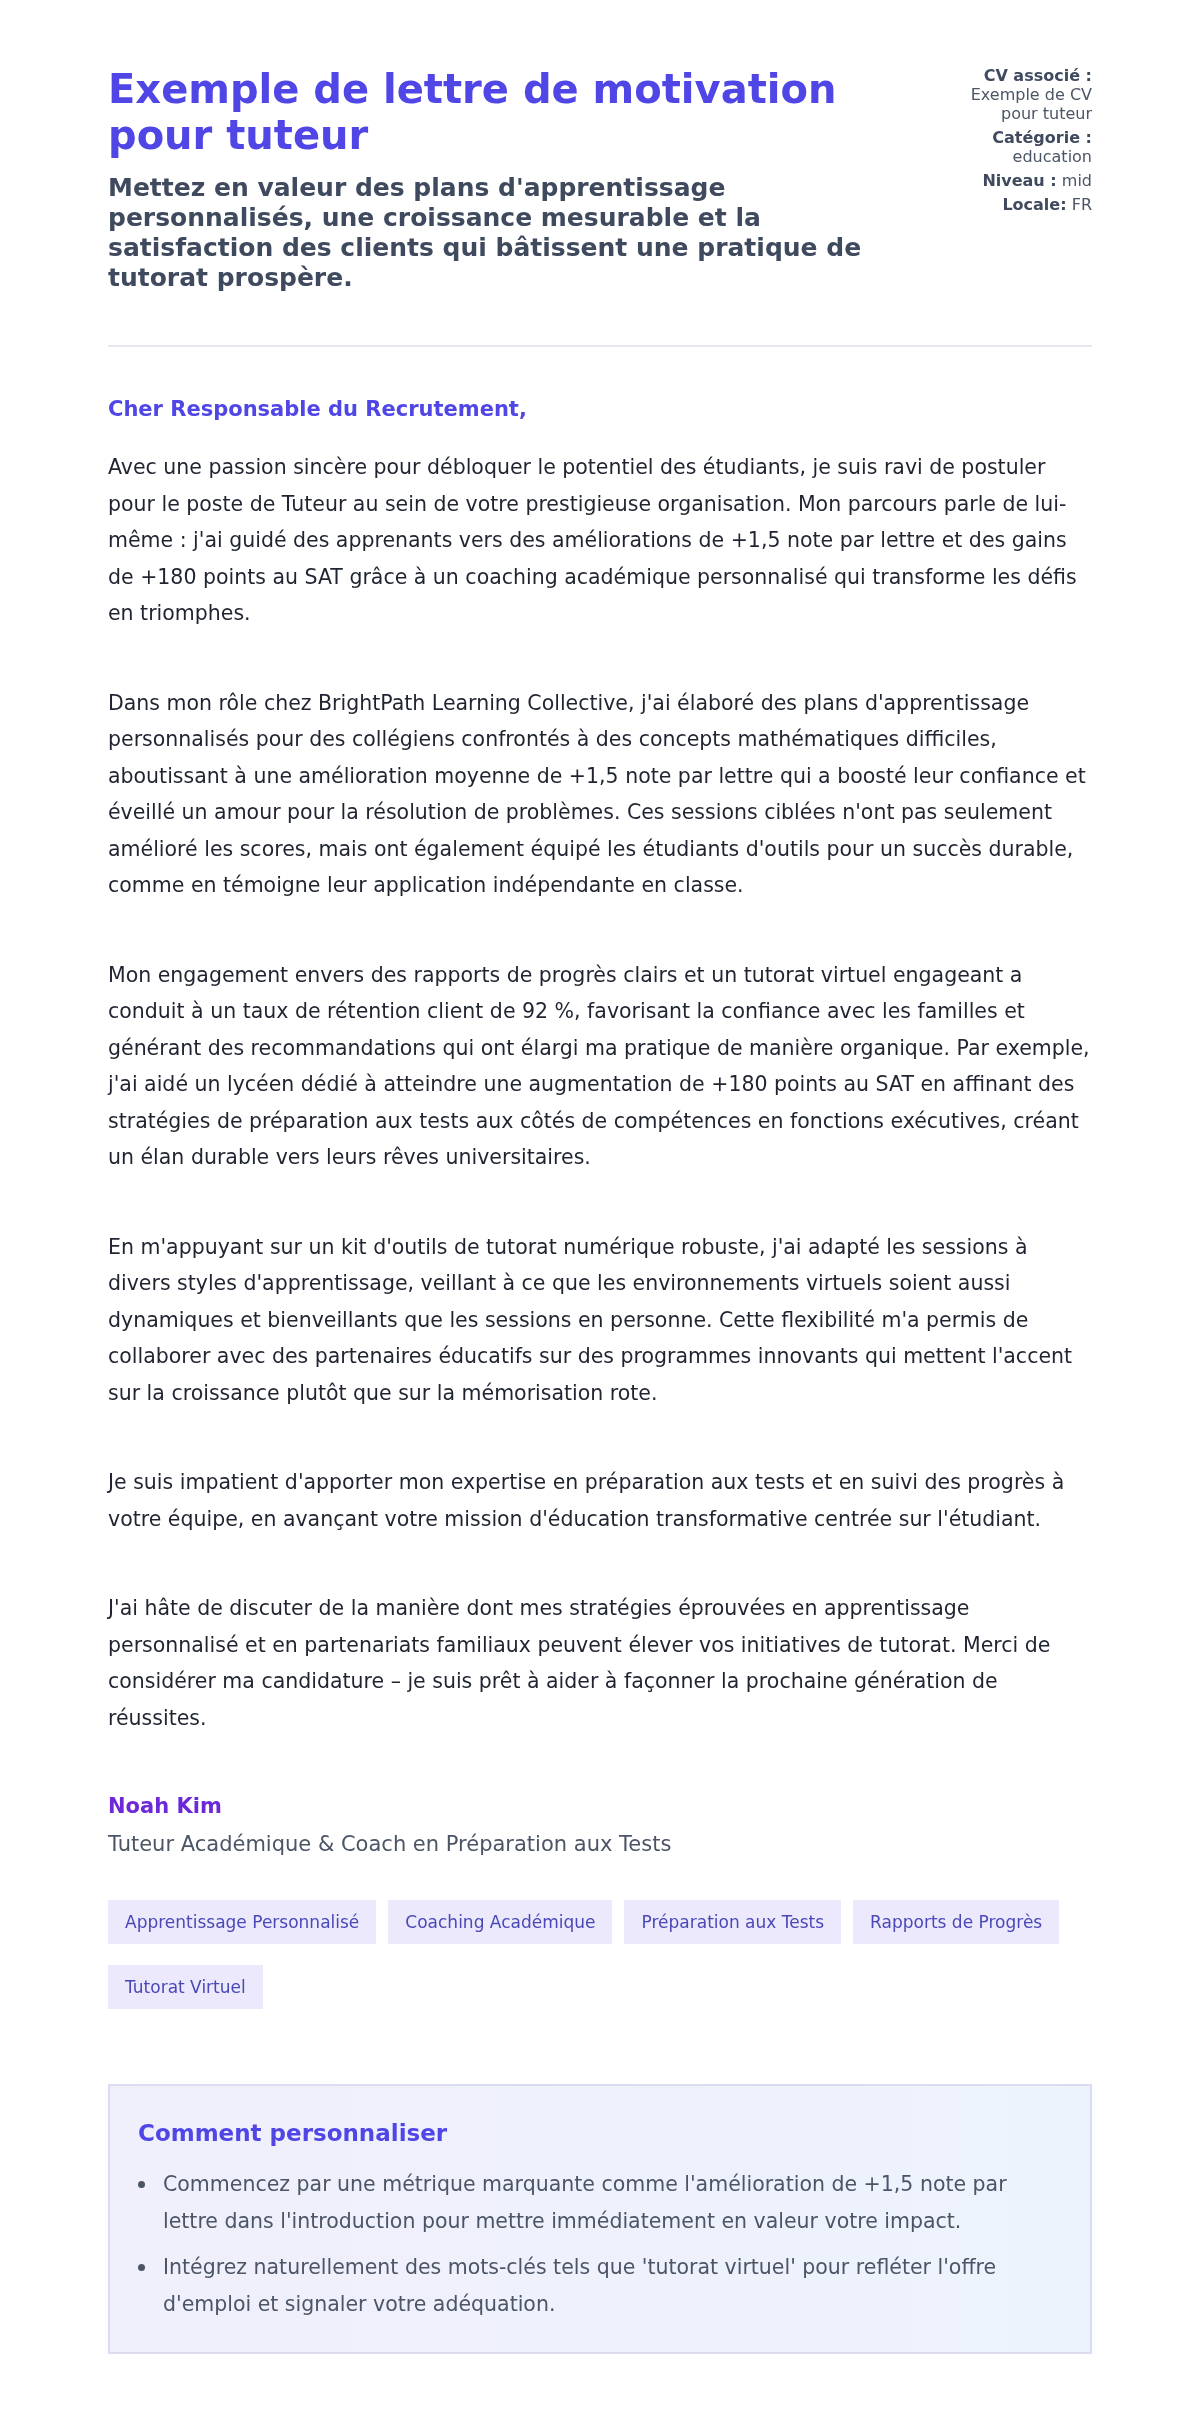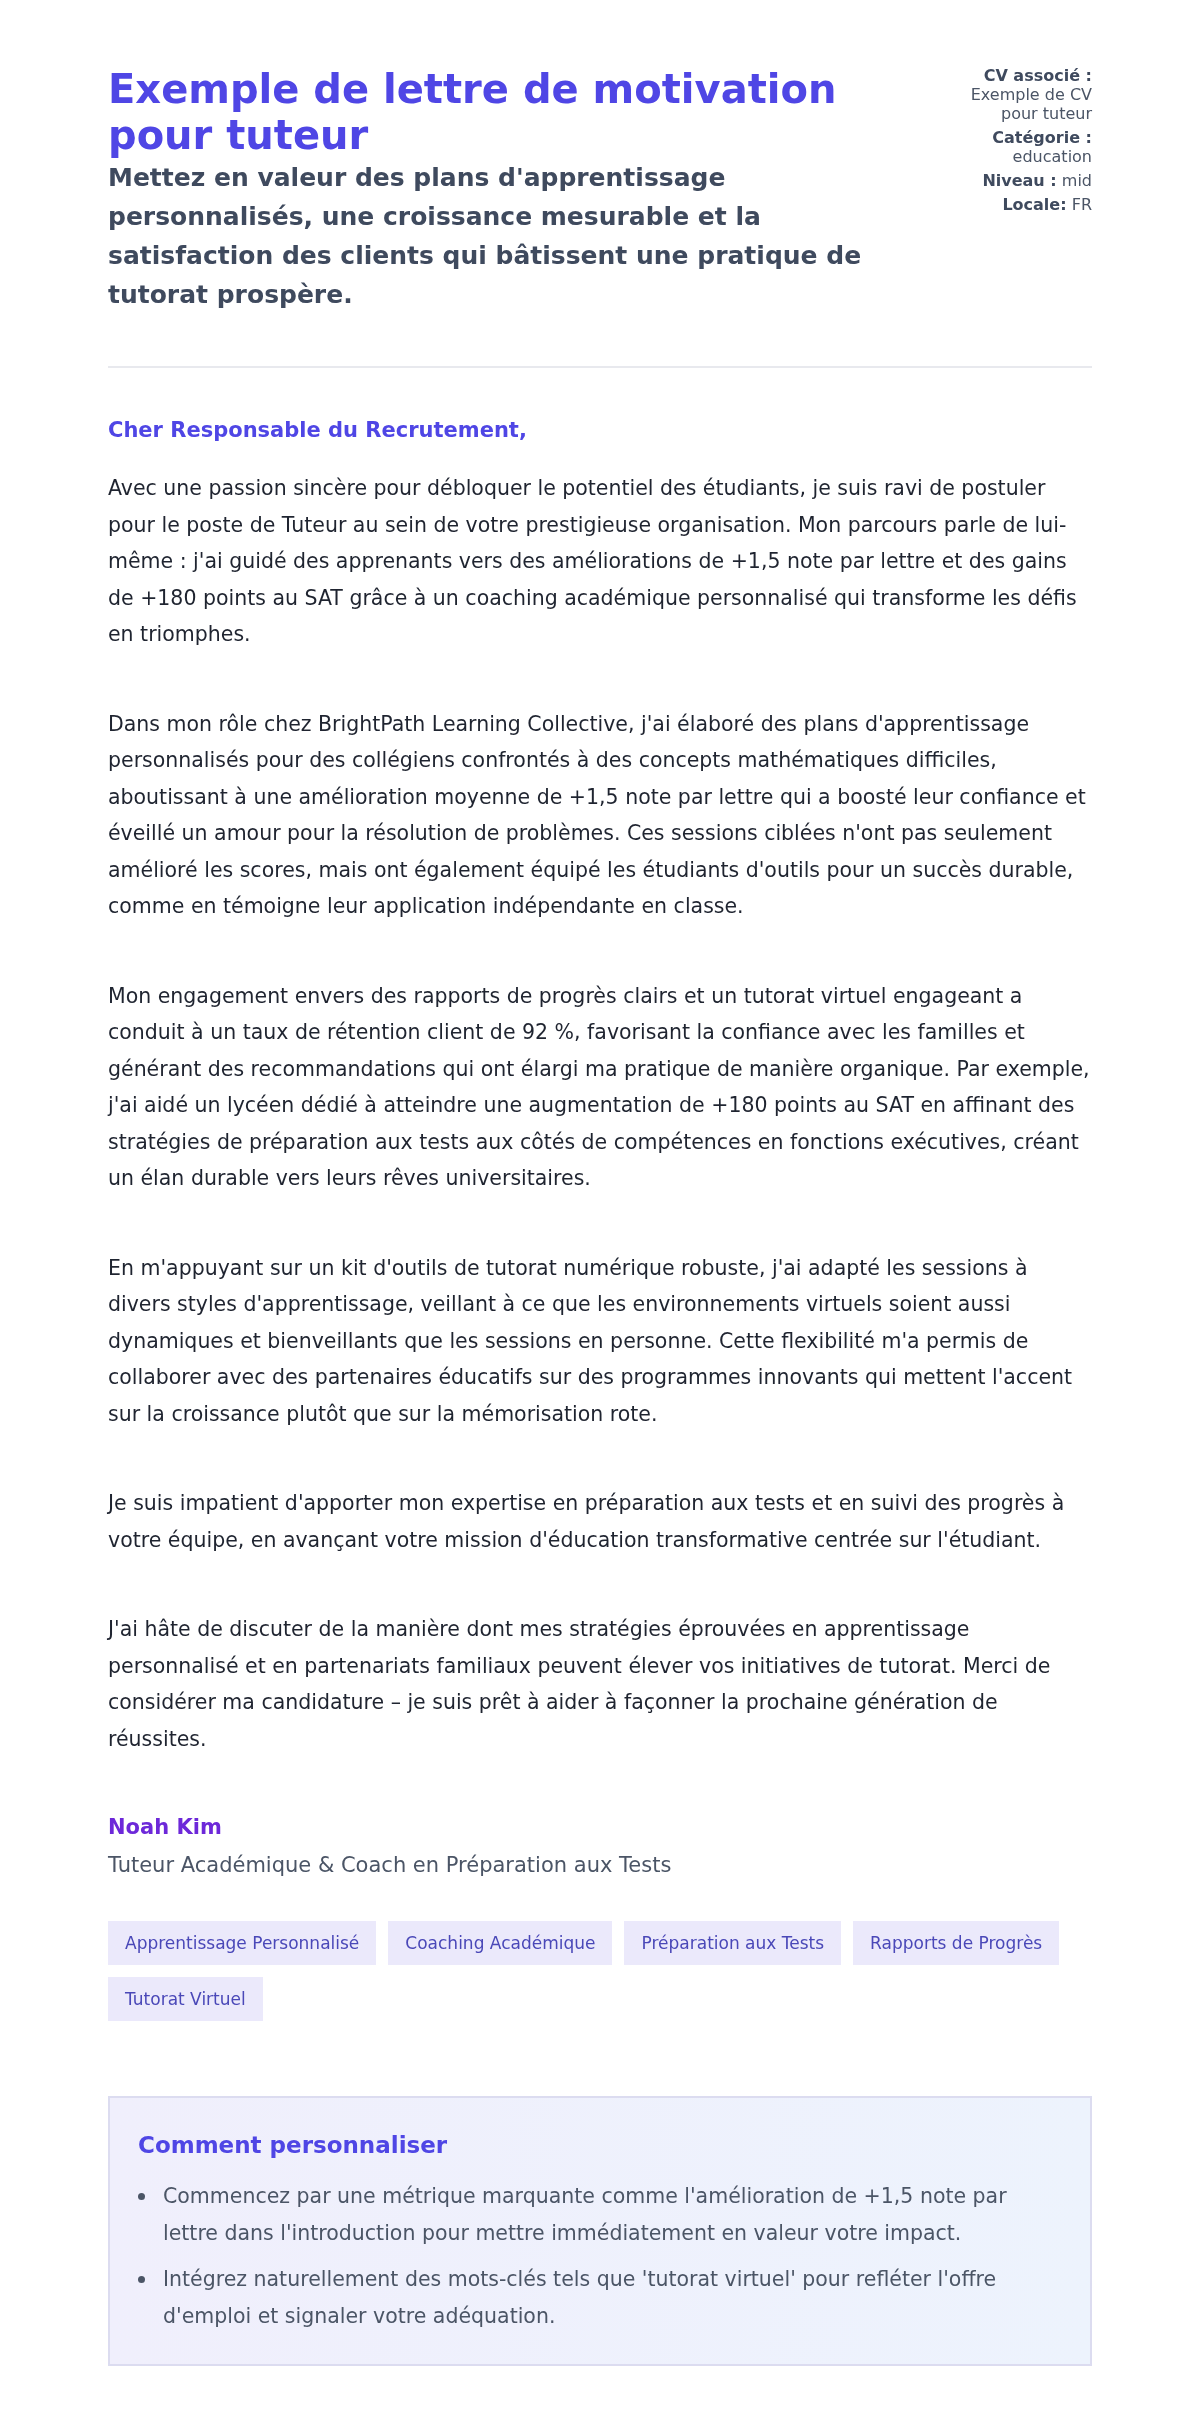"Mettez en valeur des plans" .subtitle { line-height: 39px -> 30px; margin-top: 0px -> 15px }
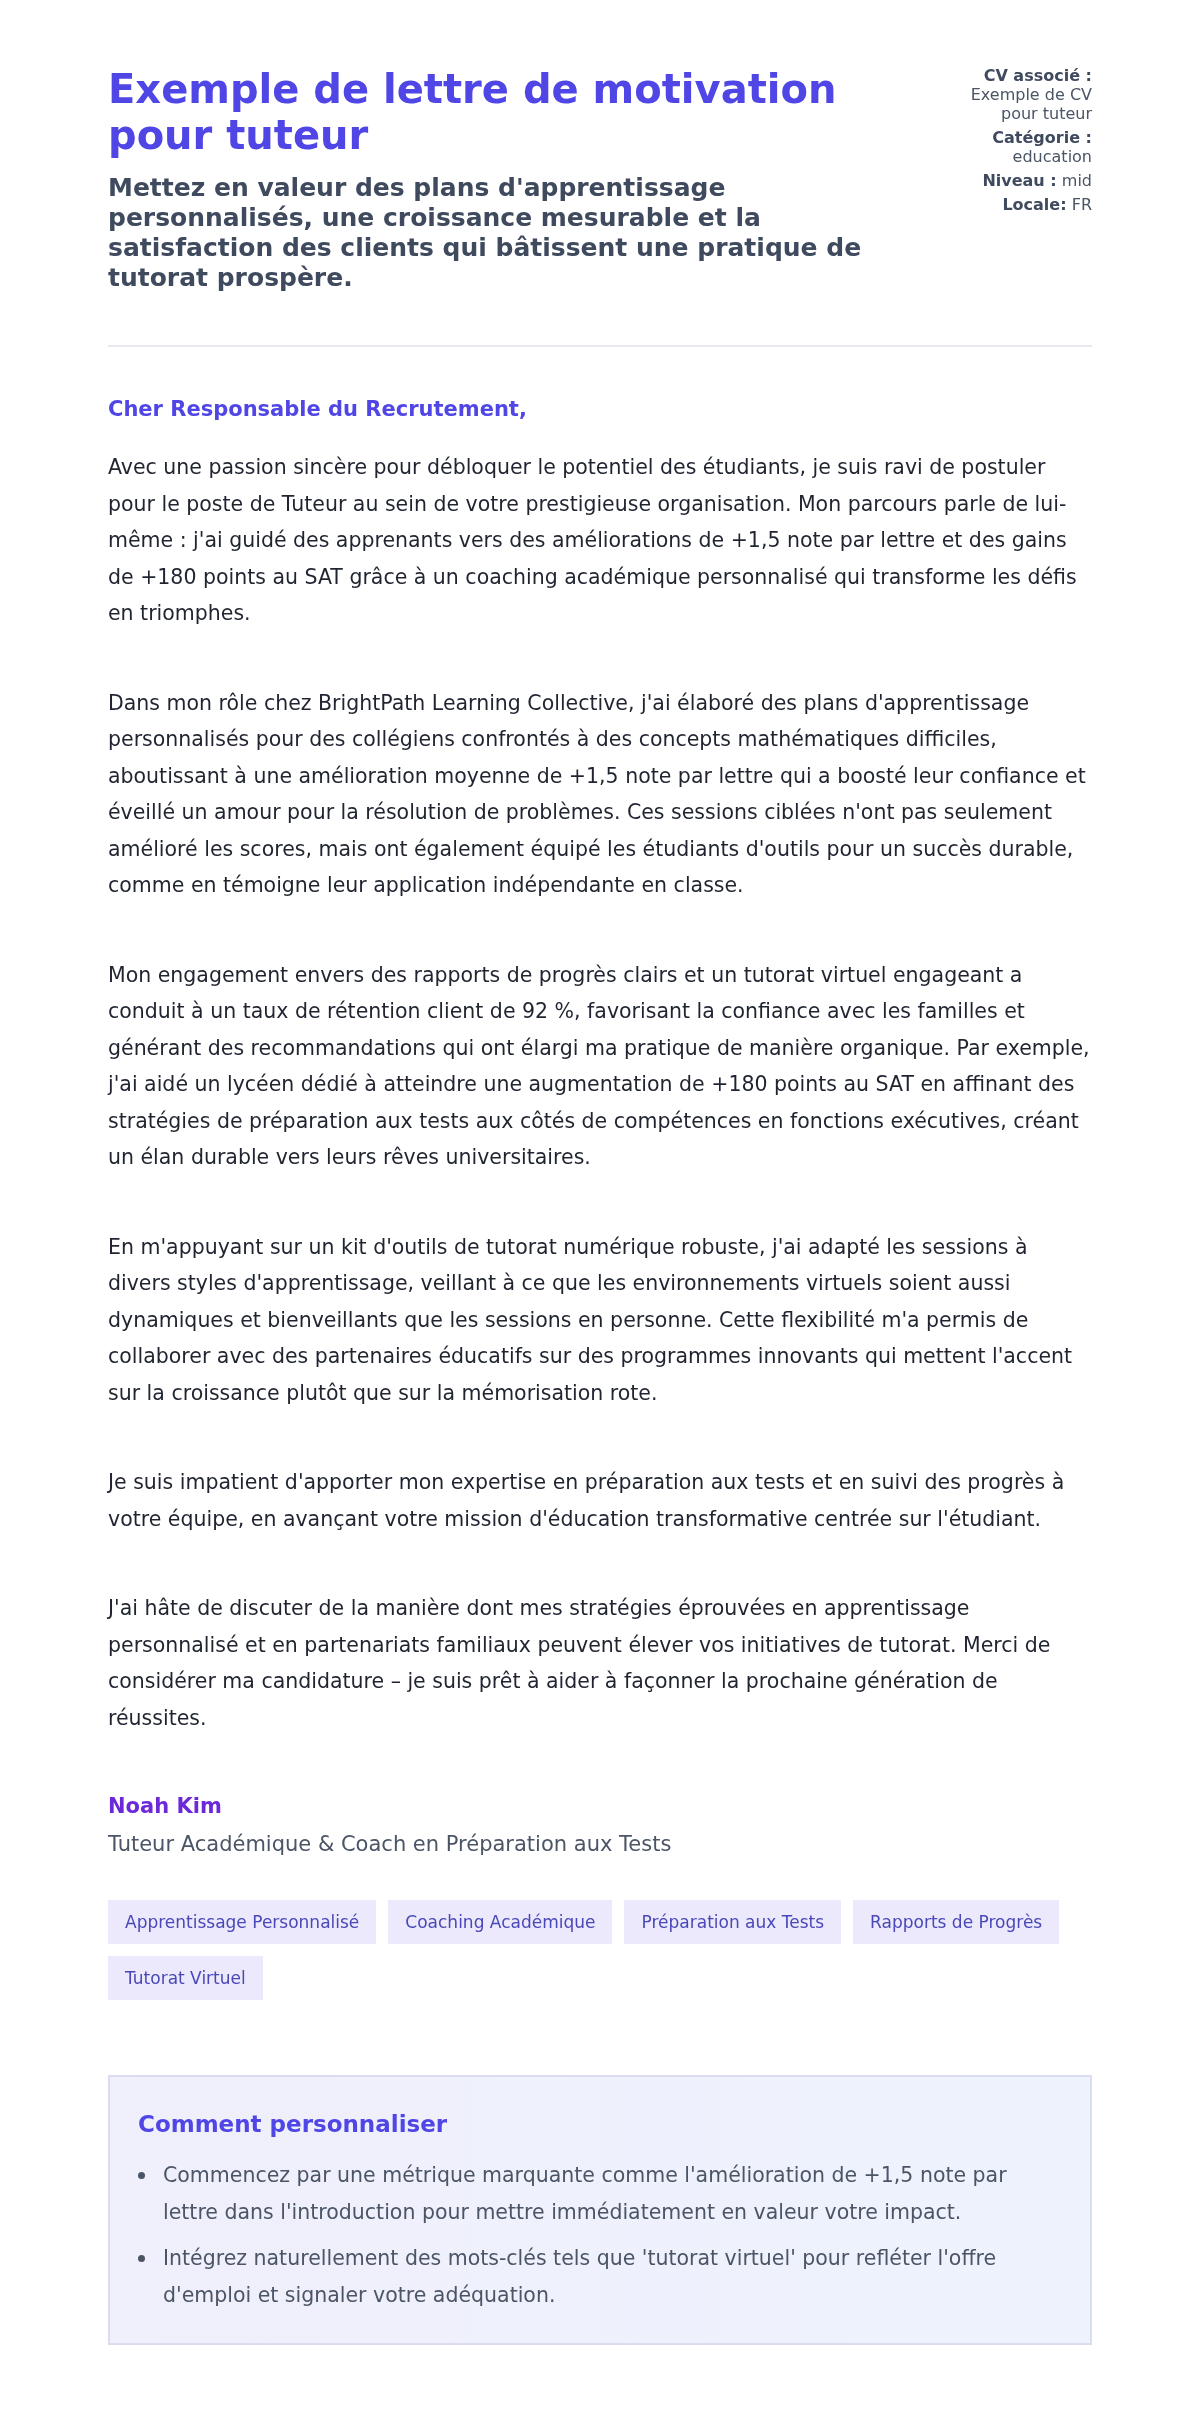"Apprentissage Personnalisé" .tags { gap: 12px 12px -> 21px 12px }
